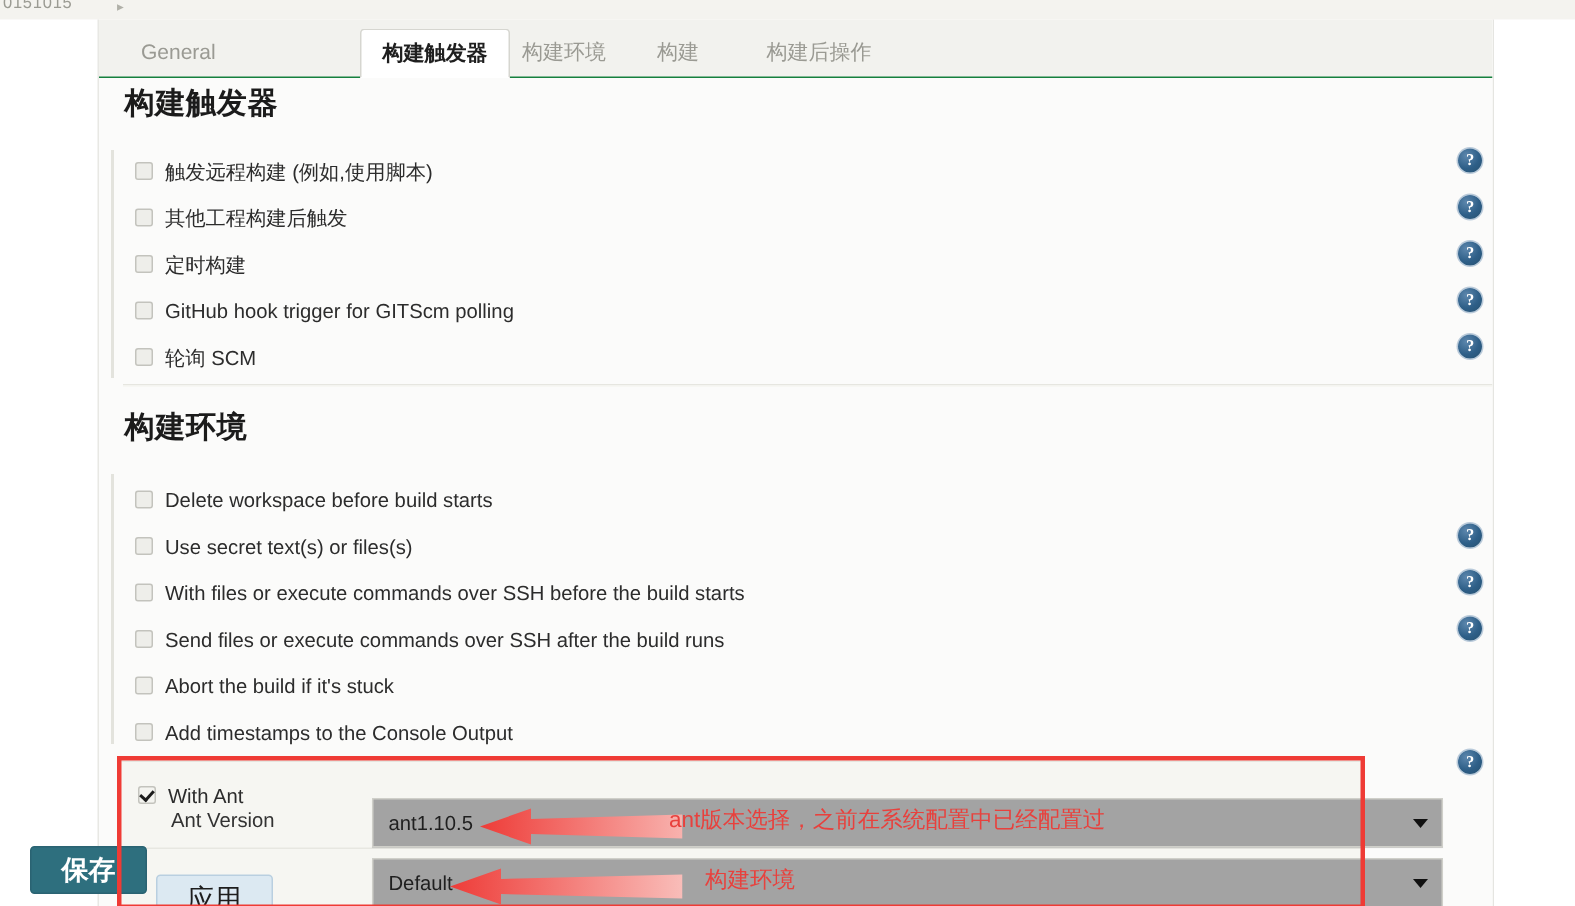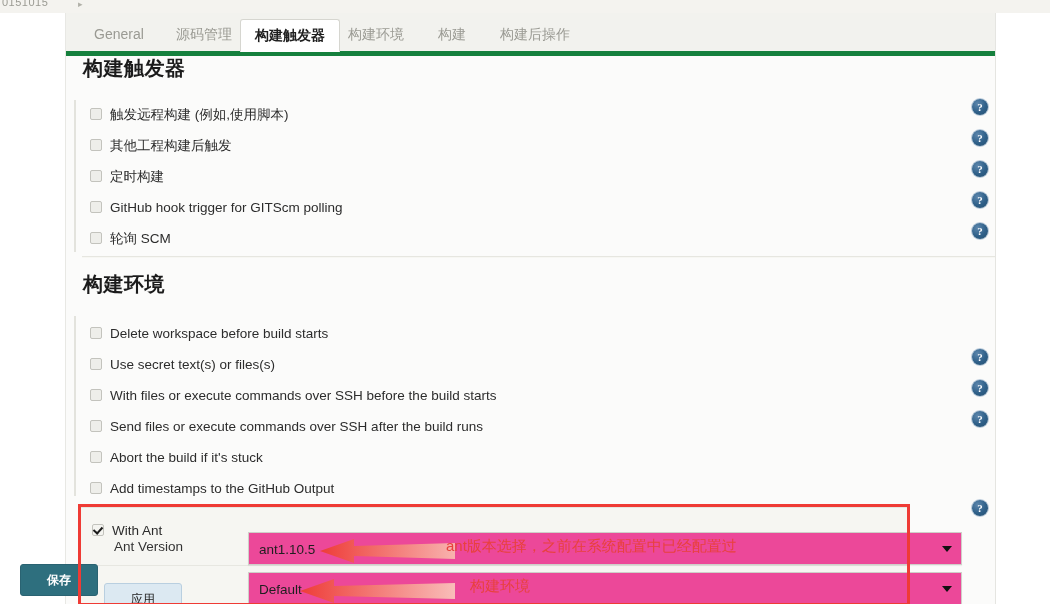"General" #tabbar { border-bottom: 5px solid #15803d -> 1px solid #15803d }
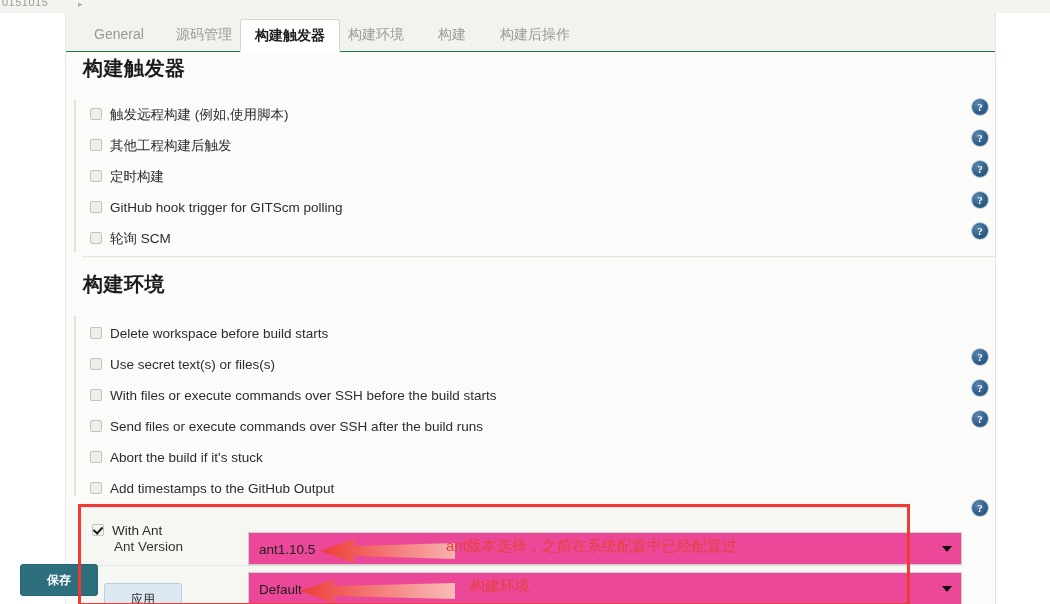"源码管理" div.tab { html: <div>源码管理</div> -> none }
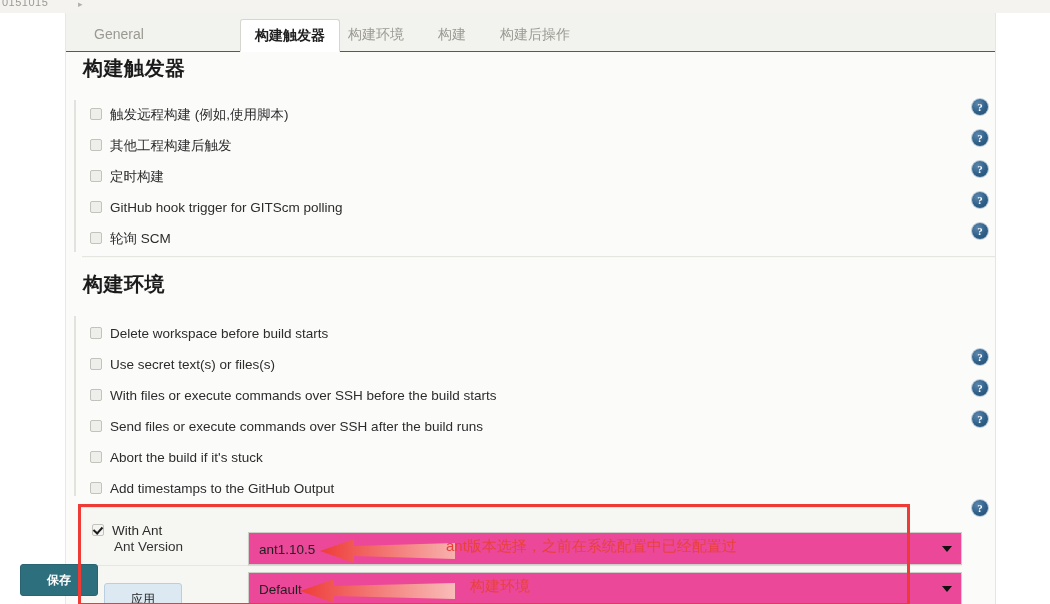"构建后操作" div.tab { left: 420px -> 431px }
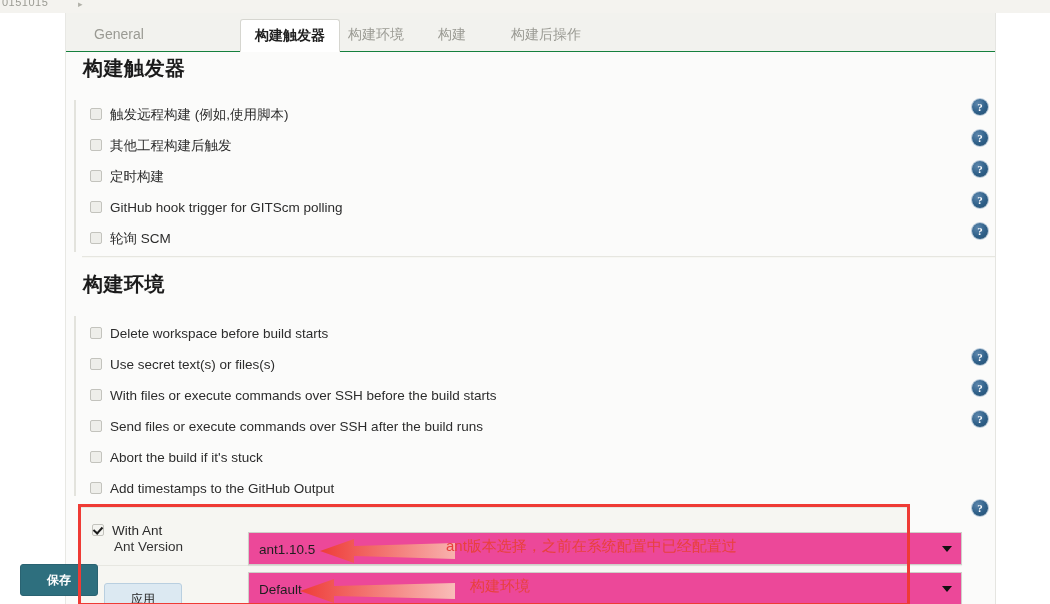"Add timestamps to the GitHub" span.cblabel { text: GitHub -> Console }
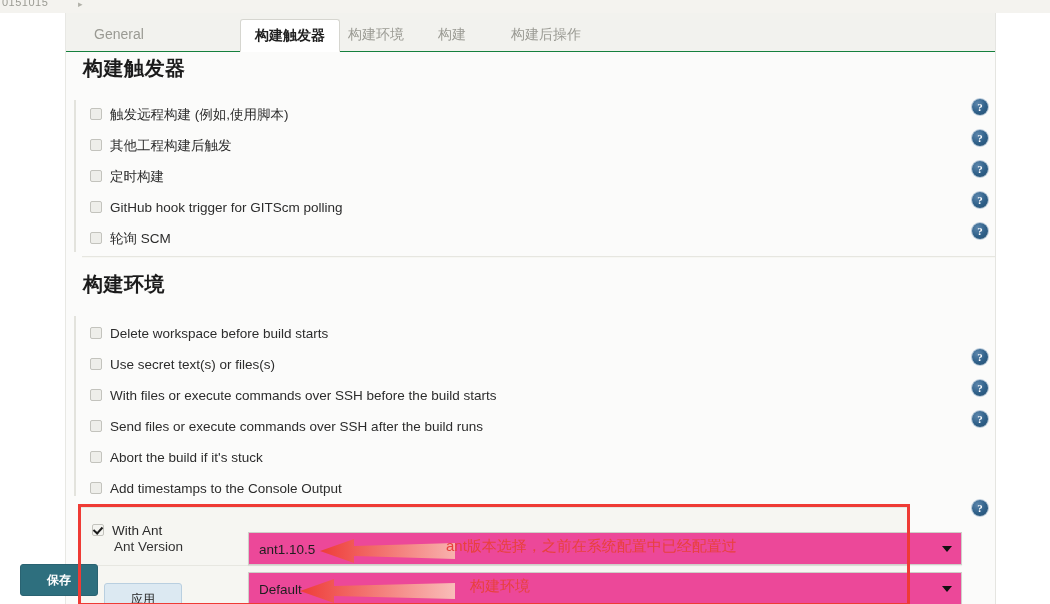"ant1.10.5" .selectbox { background: #ec4899 -> #a3a3a3 }
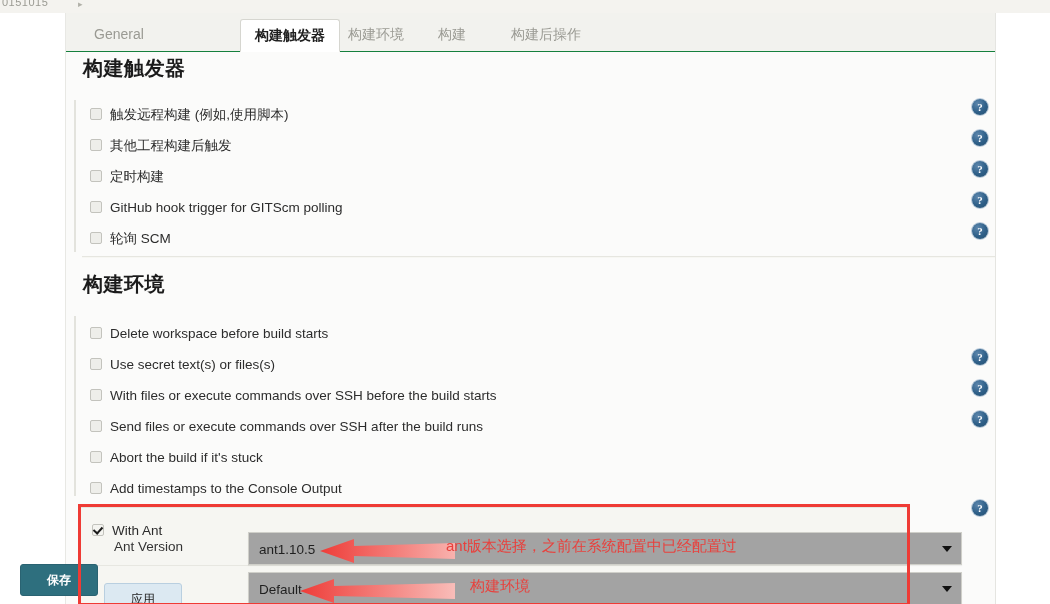"保存" .btn { font-size: 12px -> 18px }
